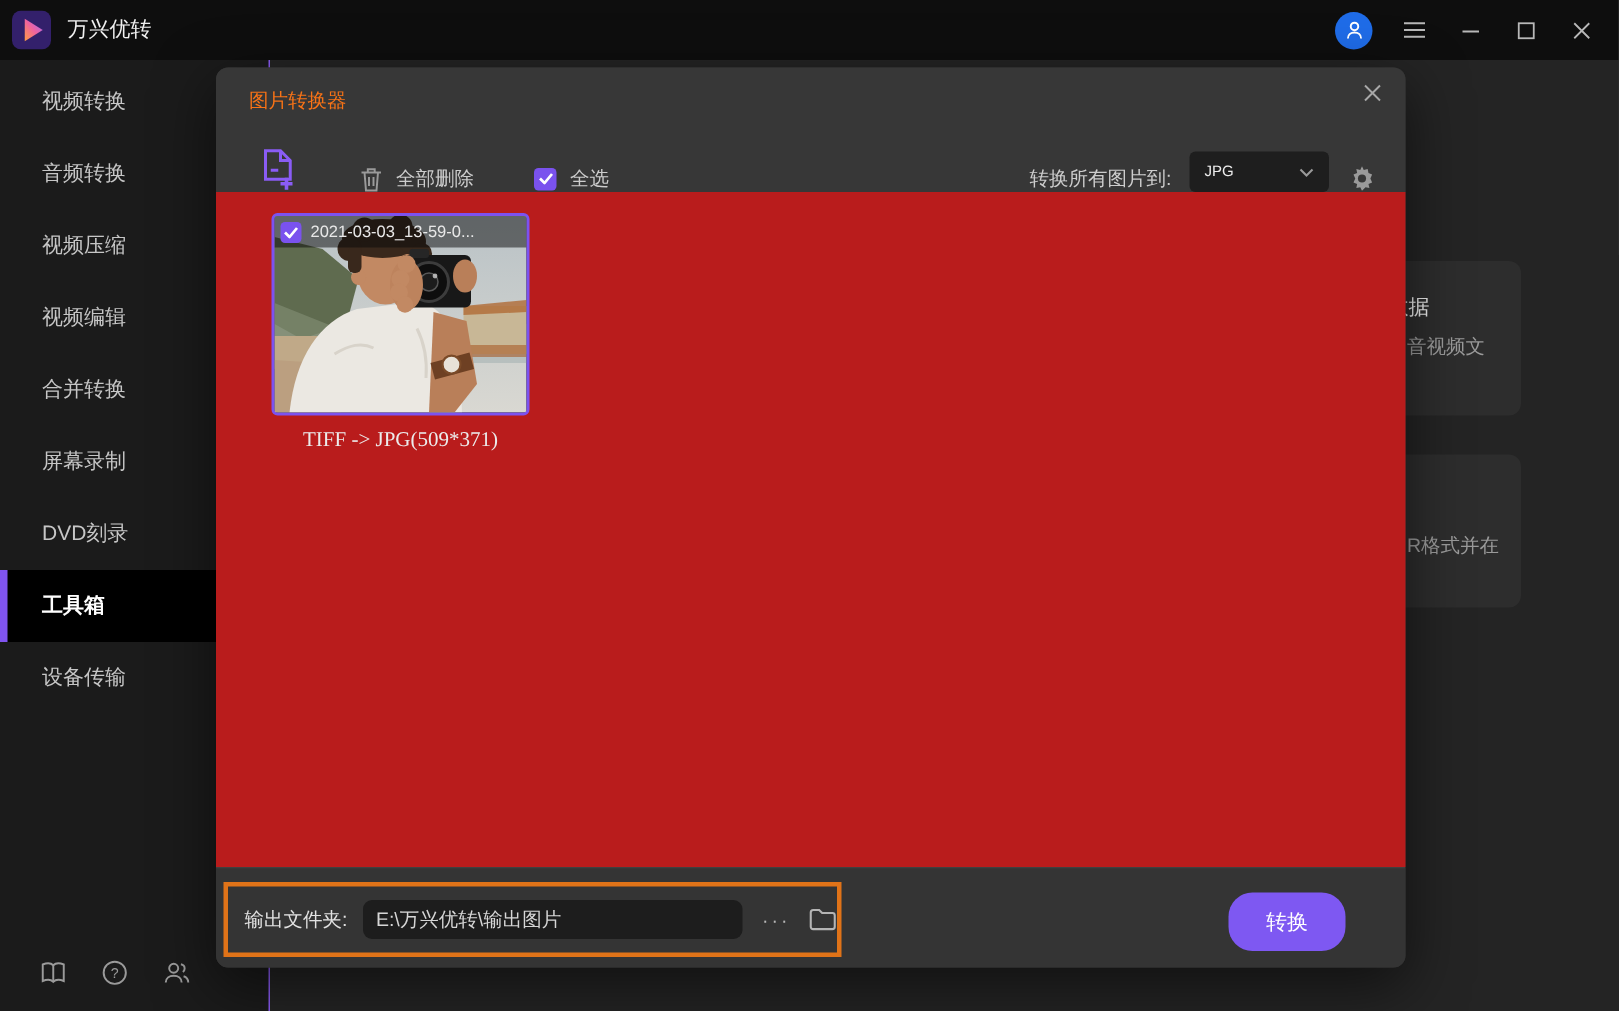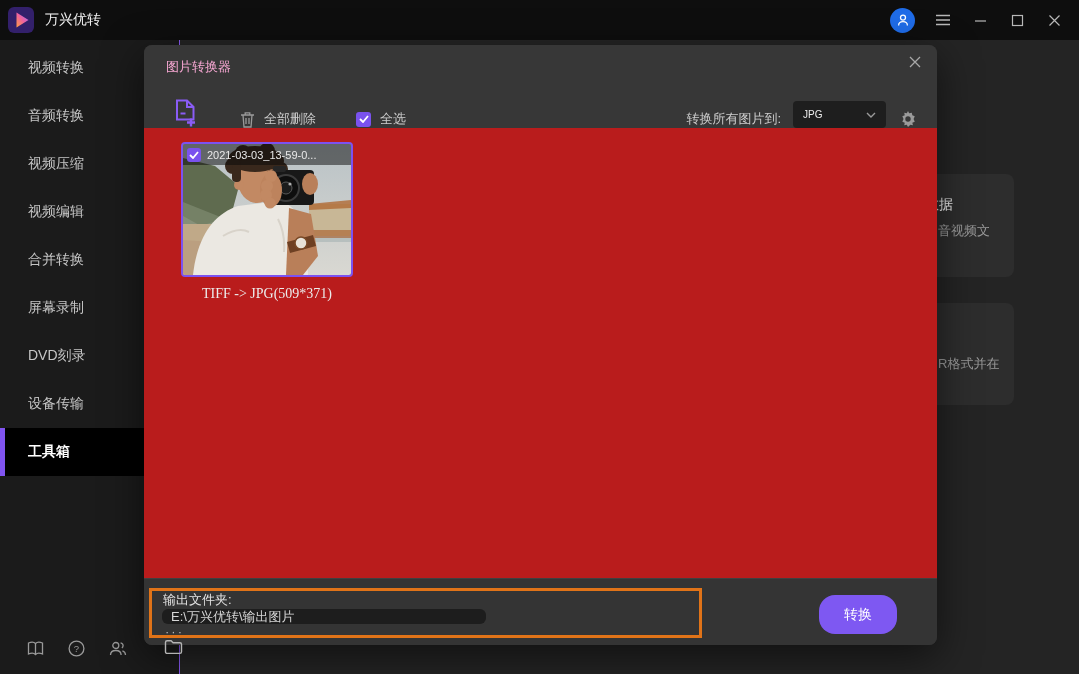"图片转换器" .modal-title { color: #f9a8d4 -> #f97316 }
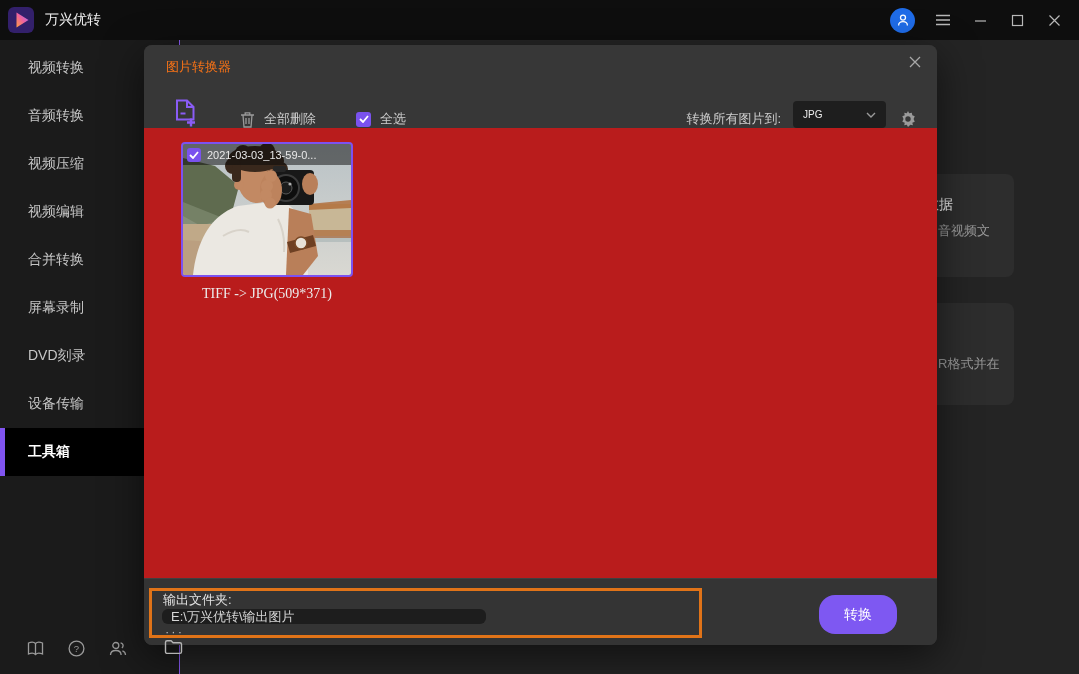"设备传输" div.side-item { order: before "工具箱" -> after "工具箱" }
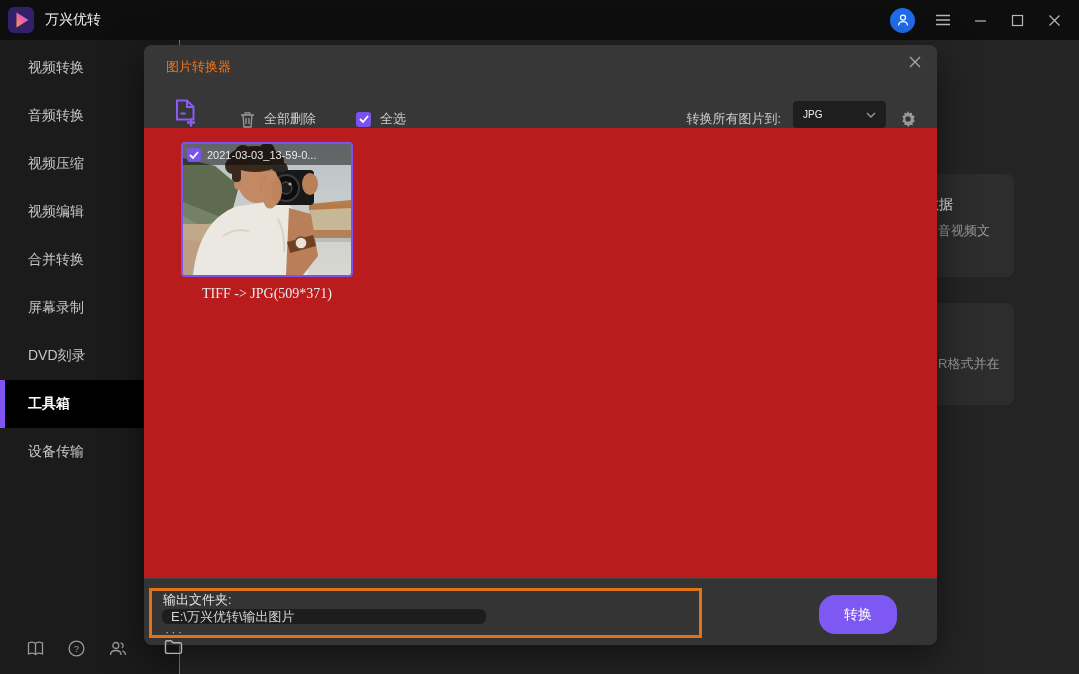"输出文件夹:" .highlight { align-items: flex-start -> center; flex-direction: column -> none; width: 553px -> 412px }
